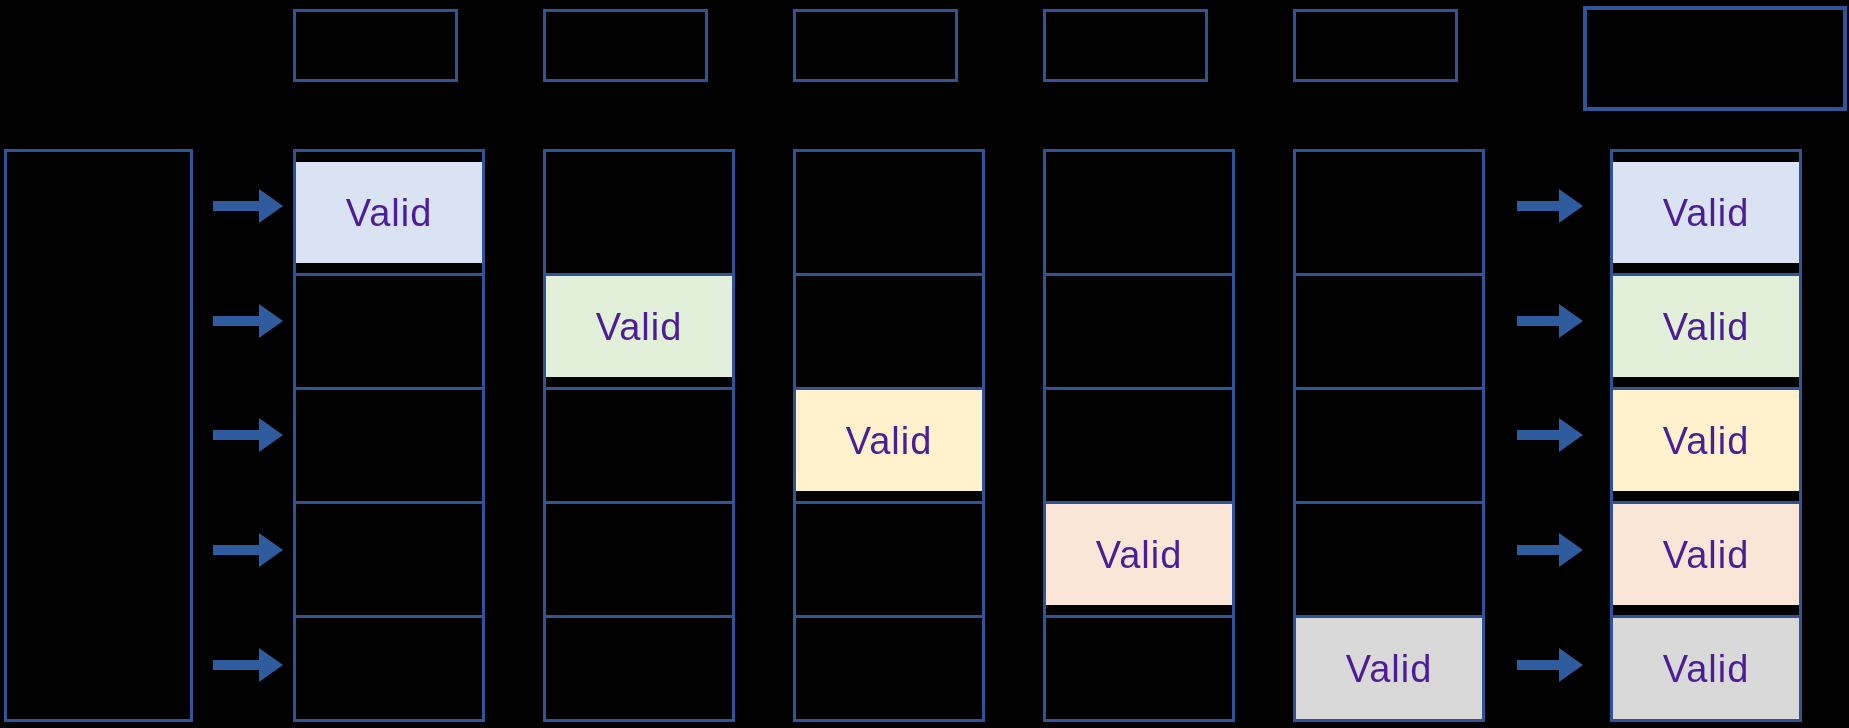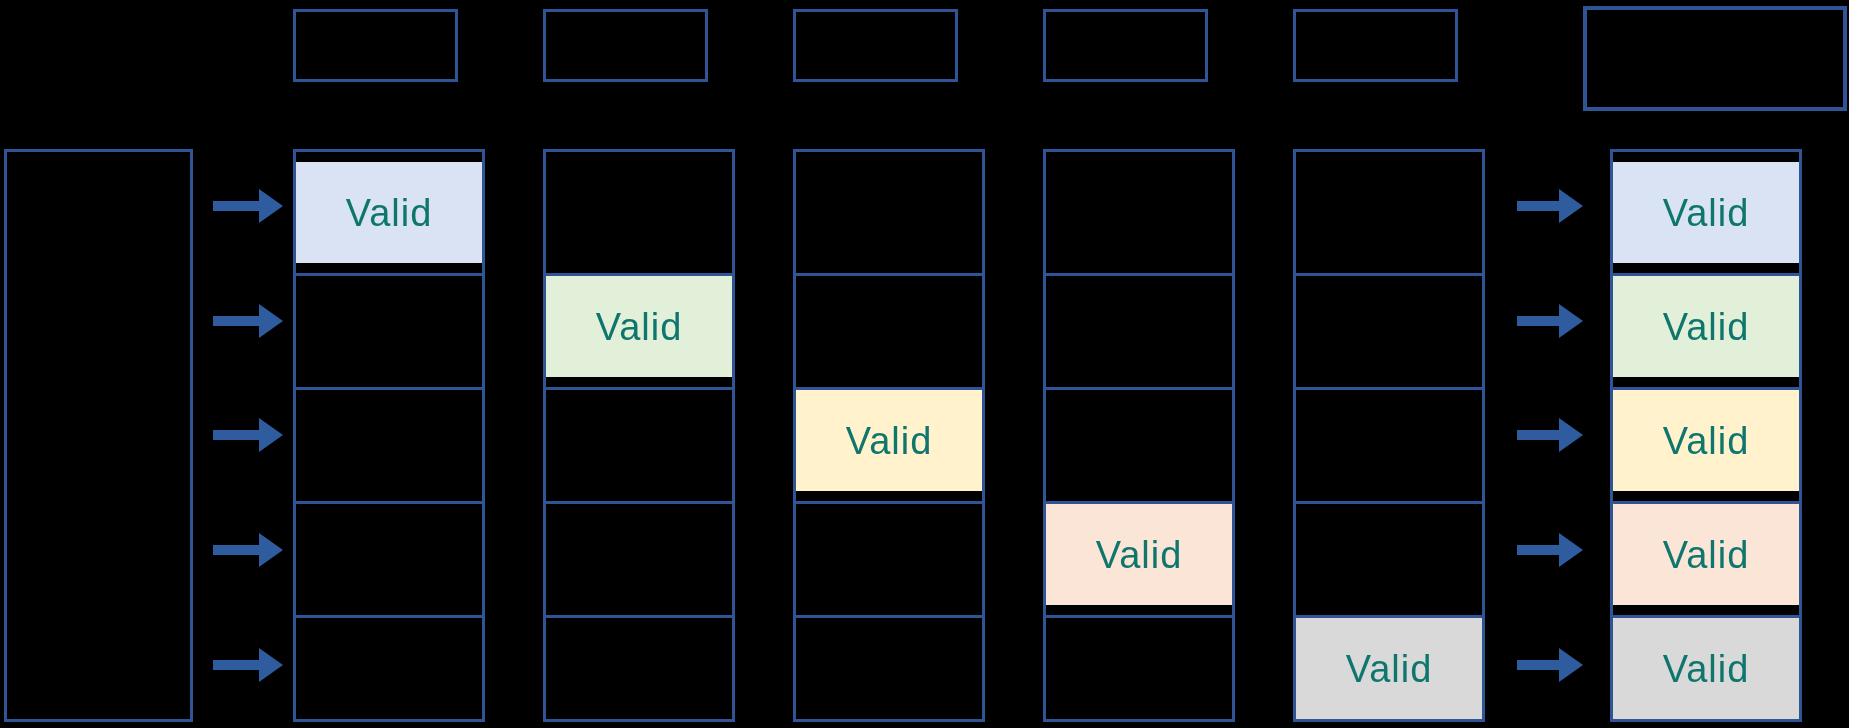"Valid" .cell { color: #0f766e -> #4c1d95 }
